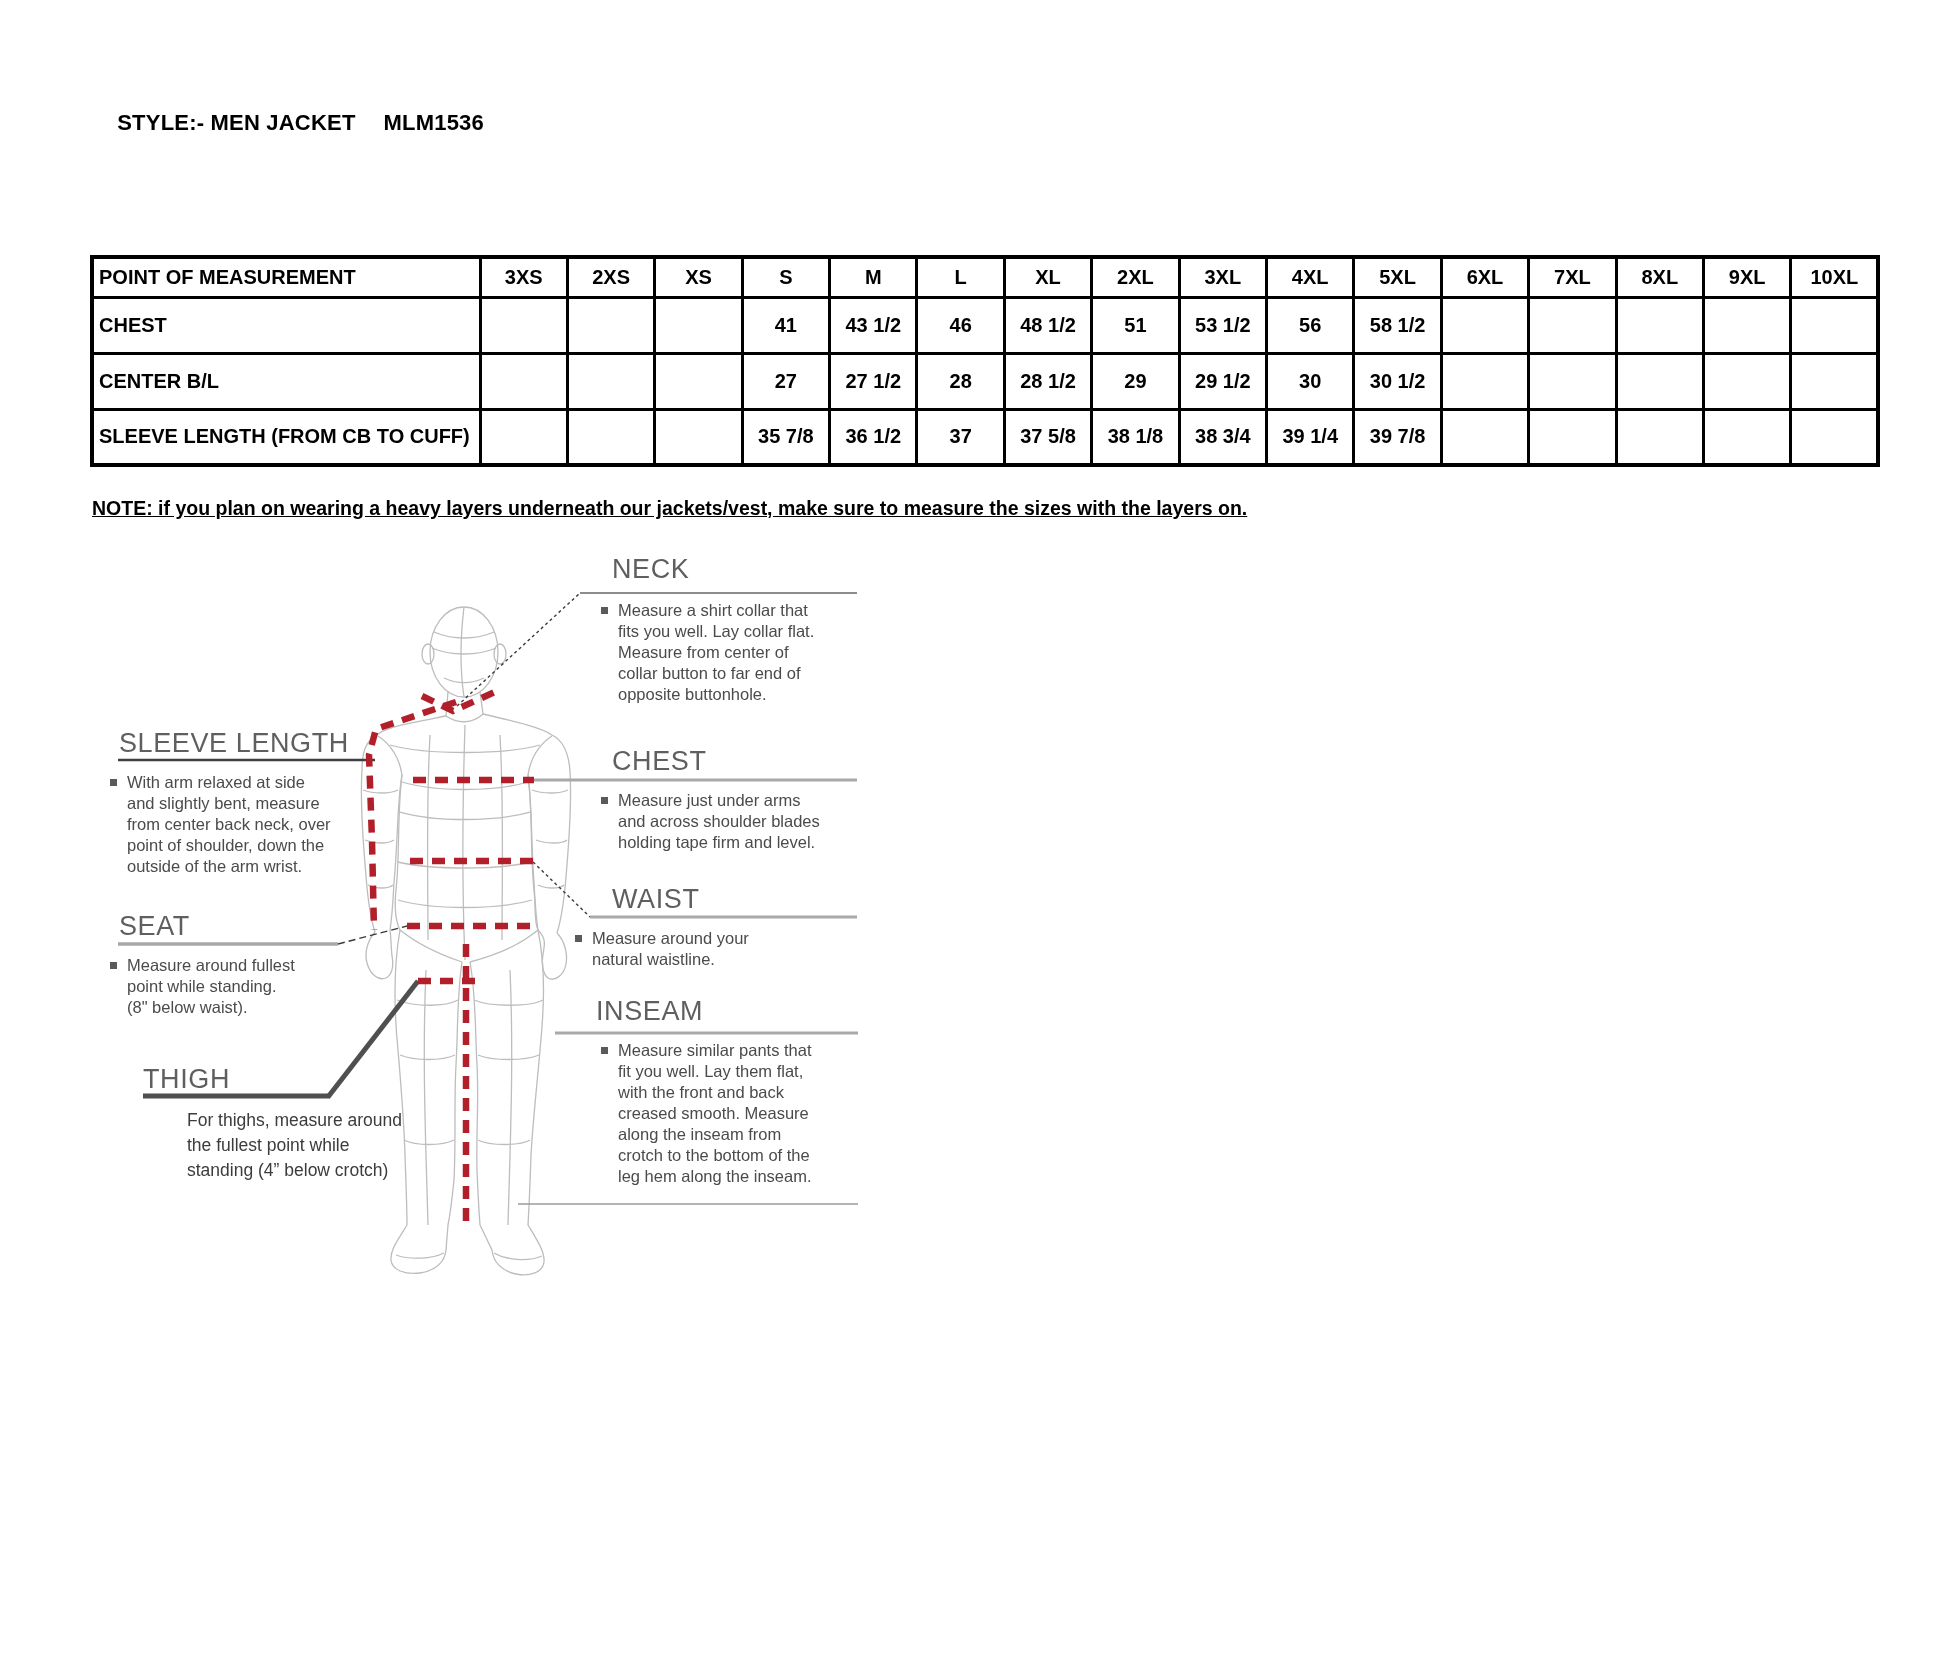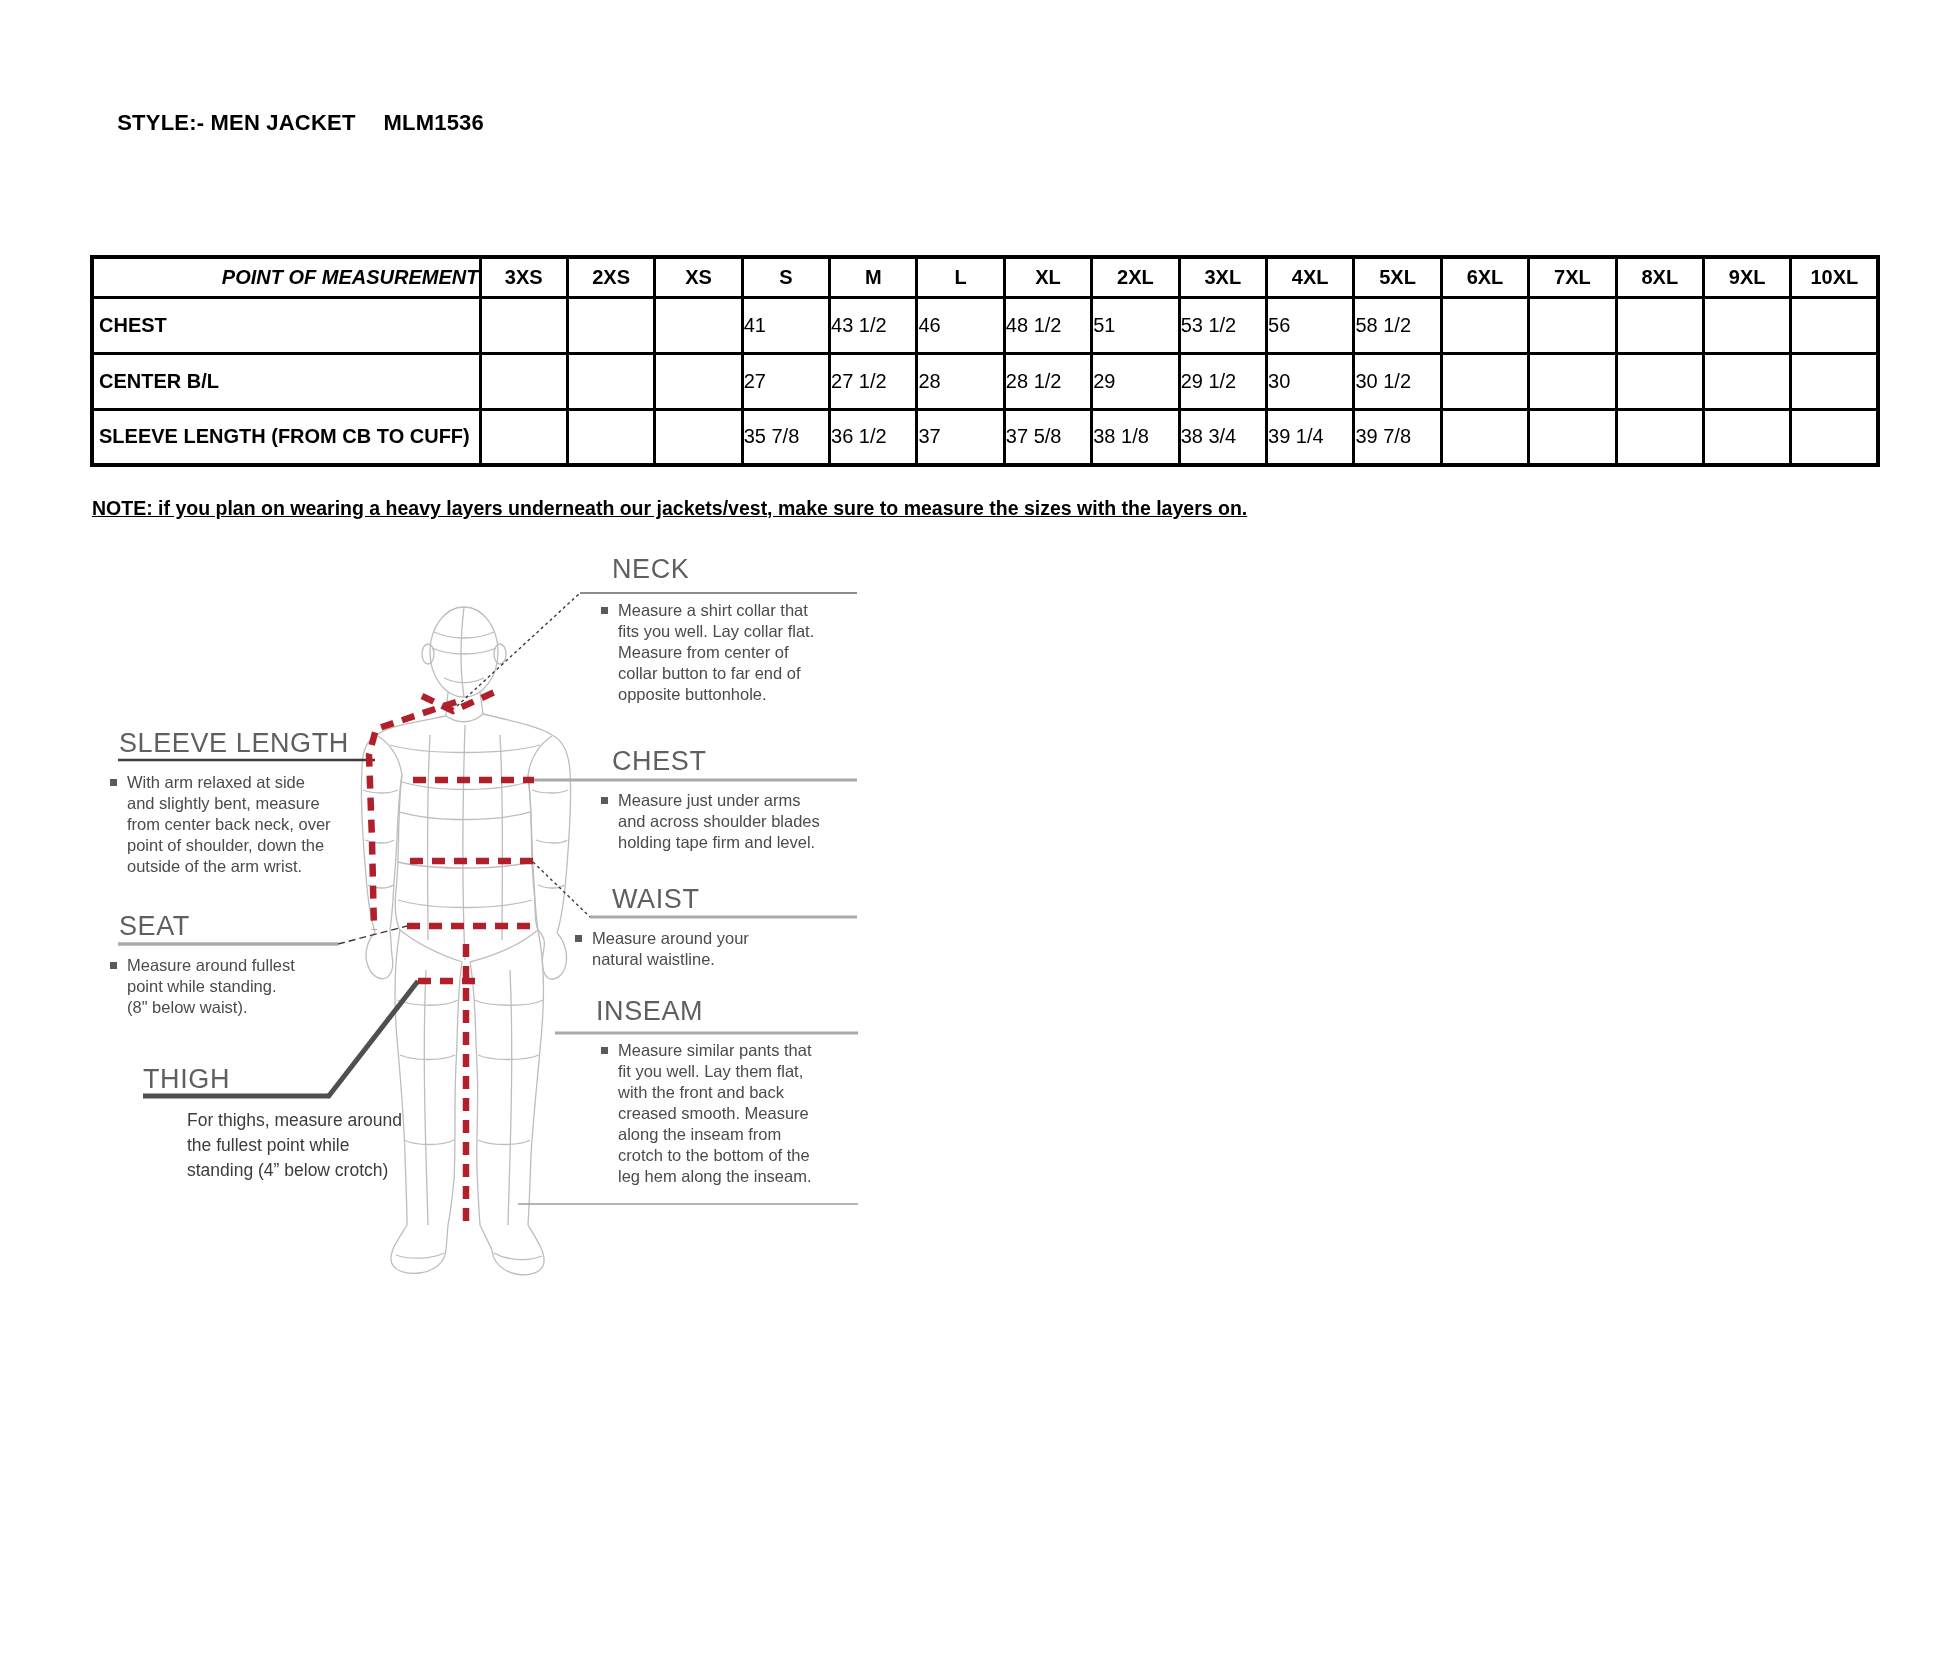"POINT OF MEASUREMENT" table.size-table th.pom { font-style: italic -> none; text-align: right -> left }
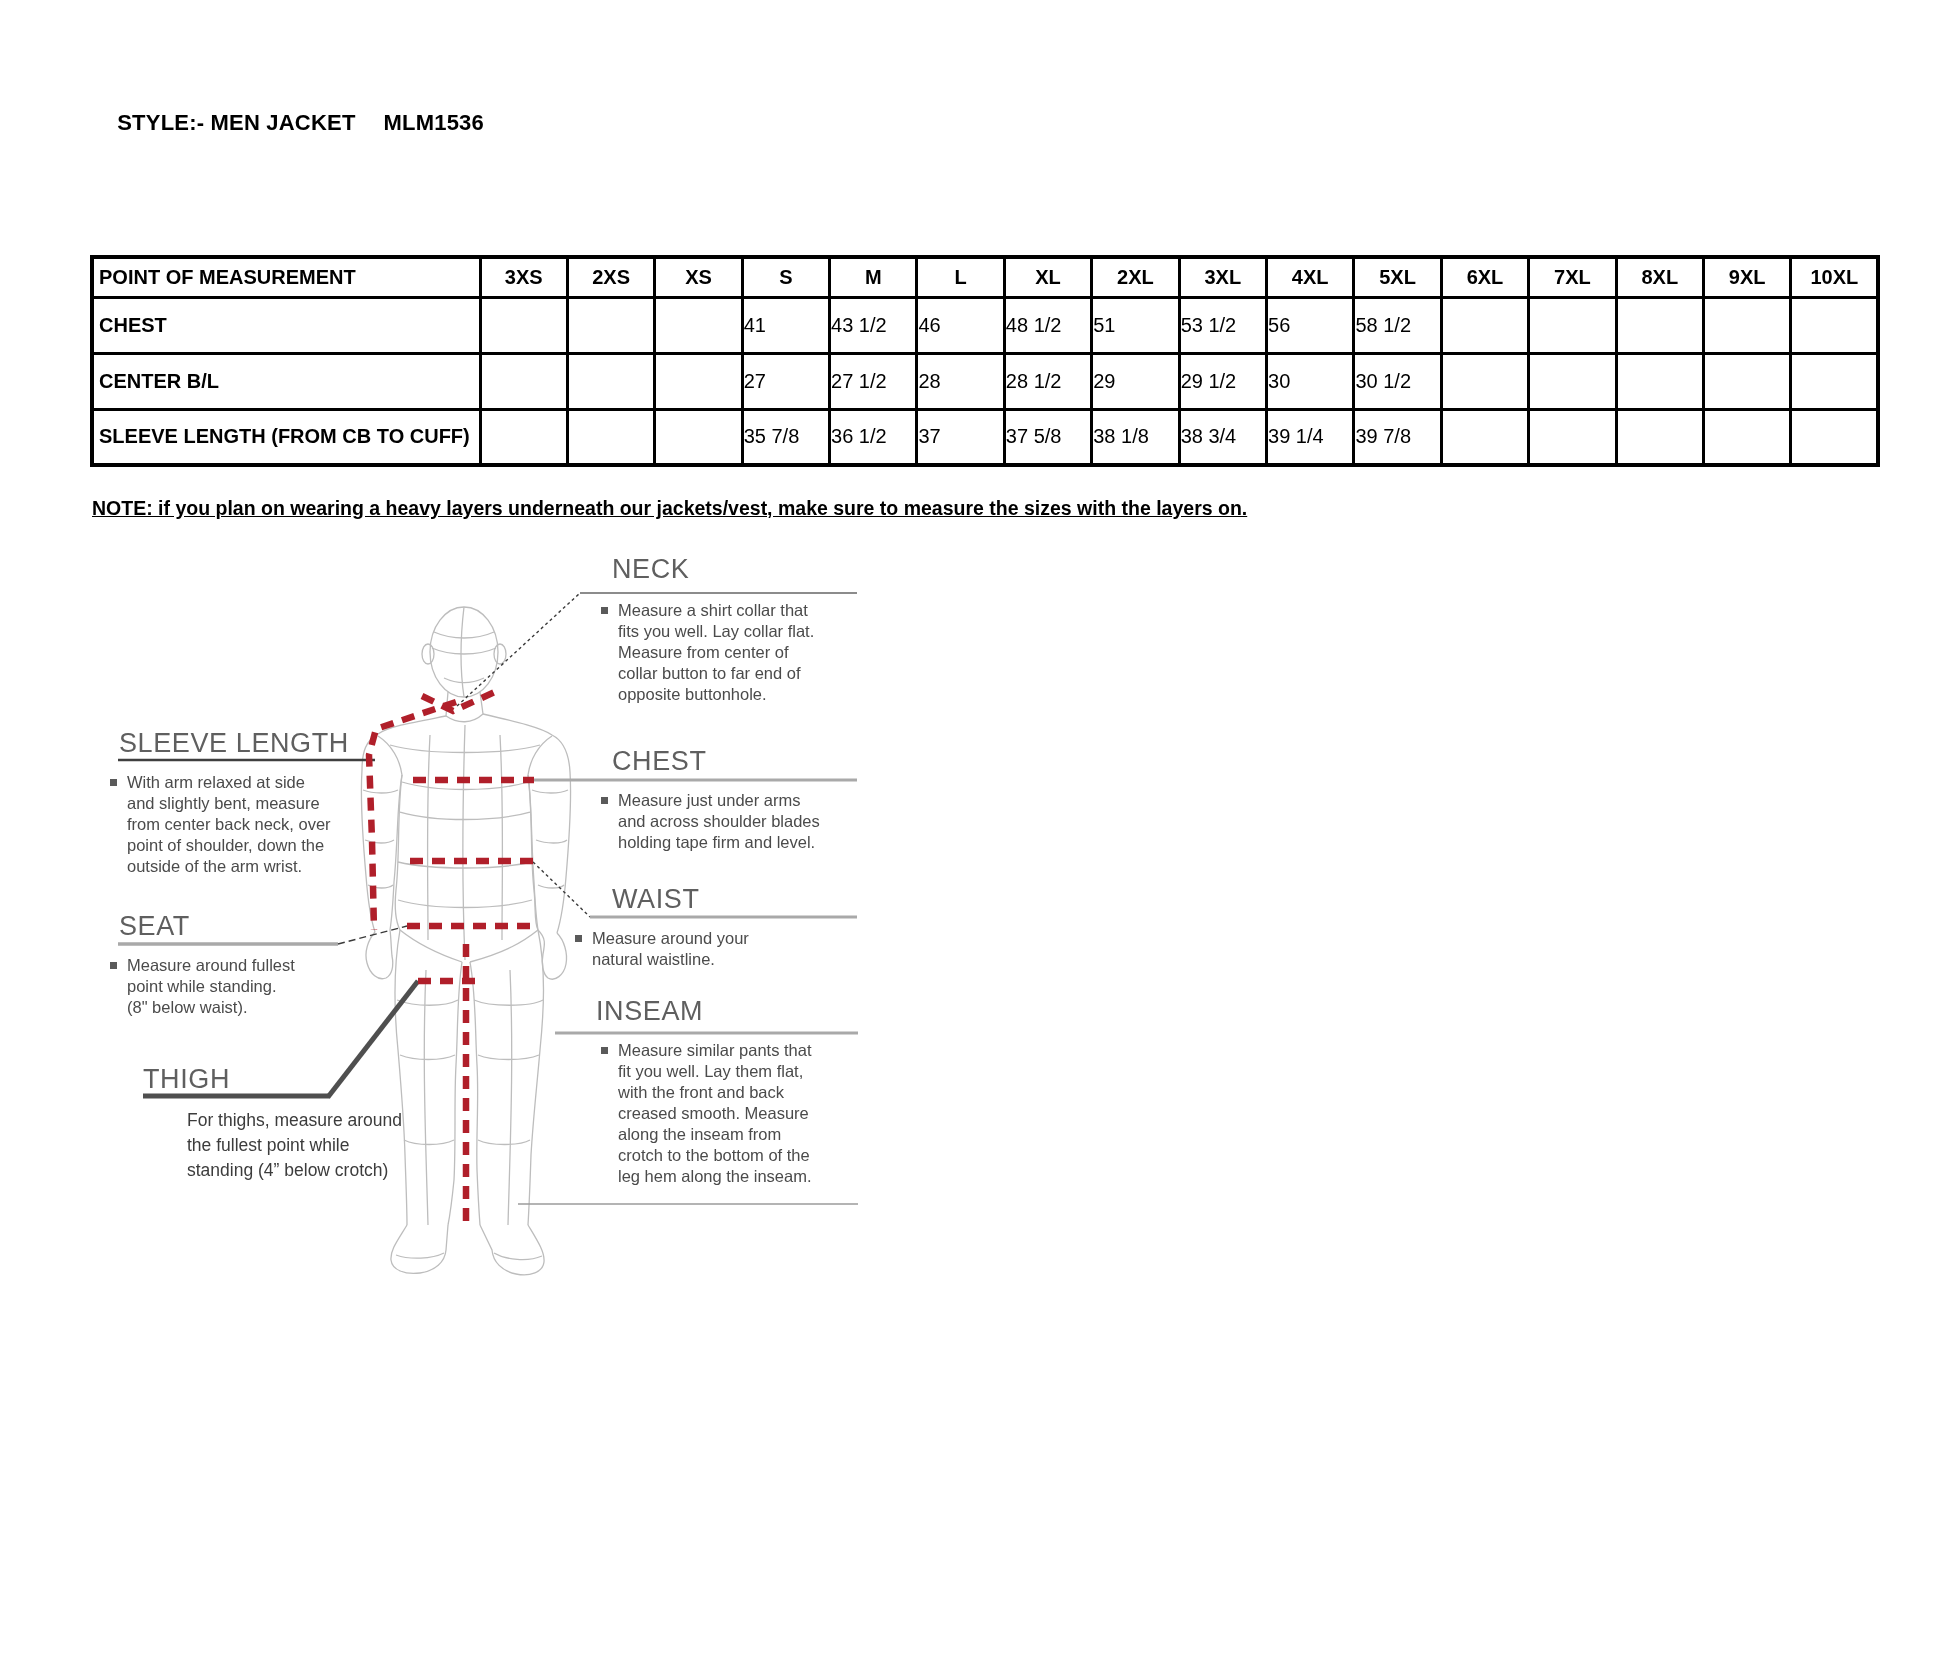"41" table.size-table td { font-weight: normal -> bold; text-align: none -> center }
